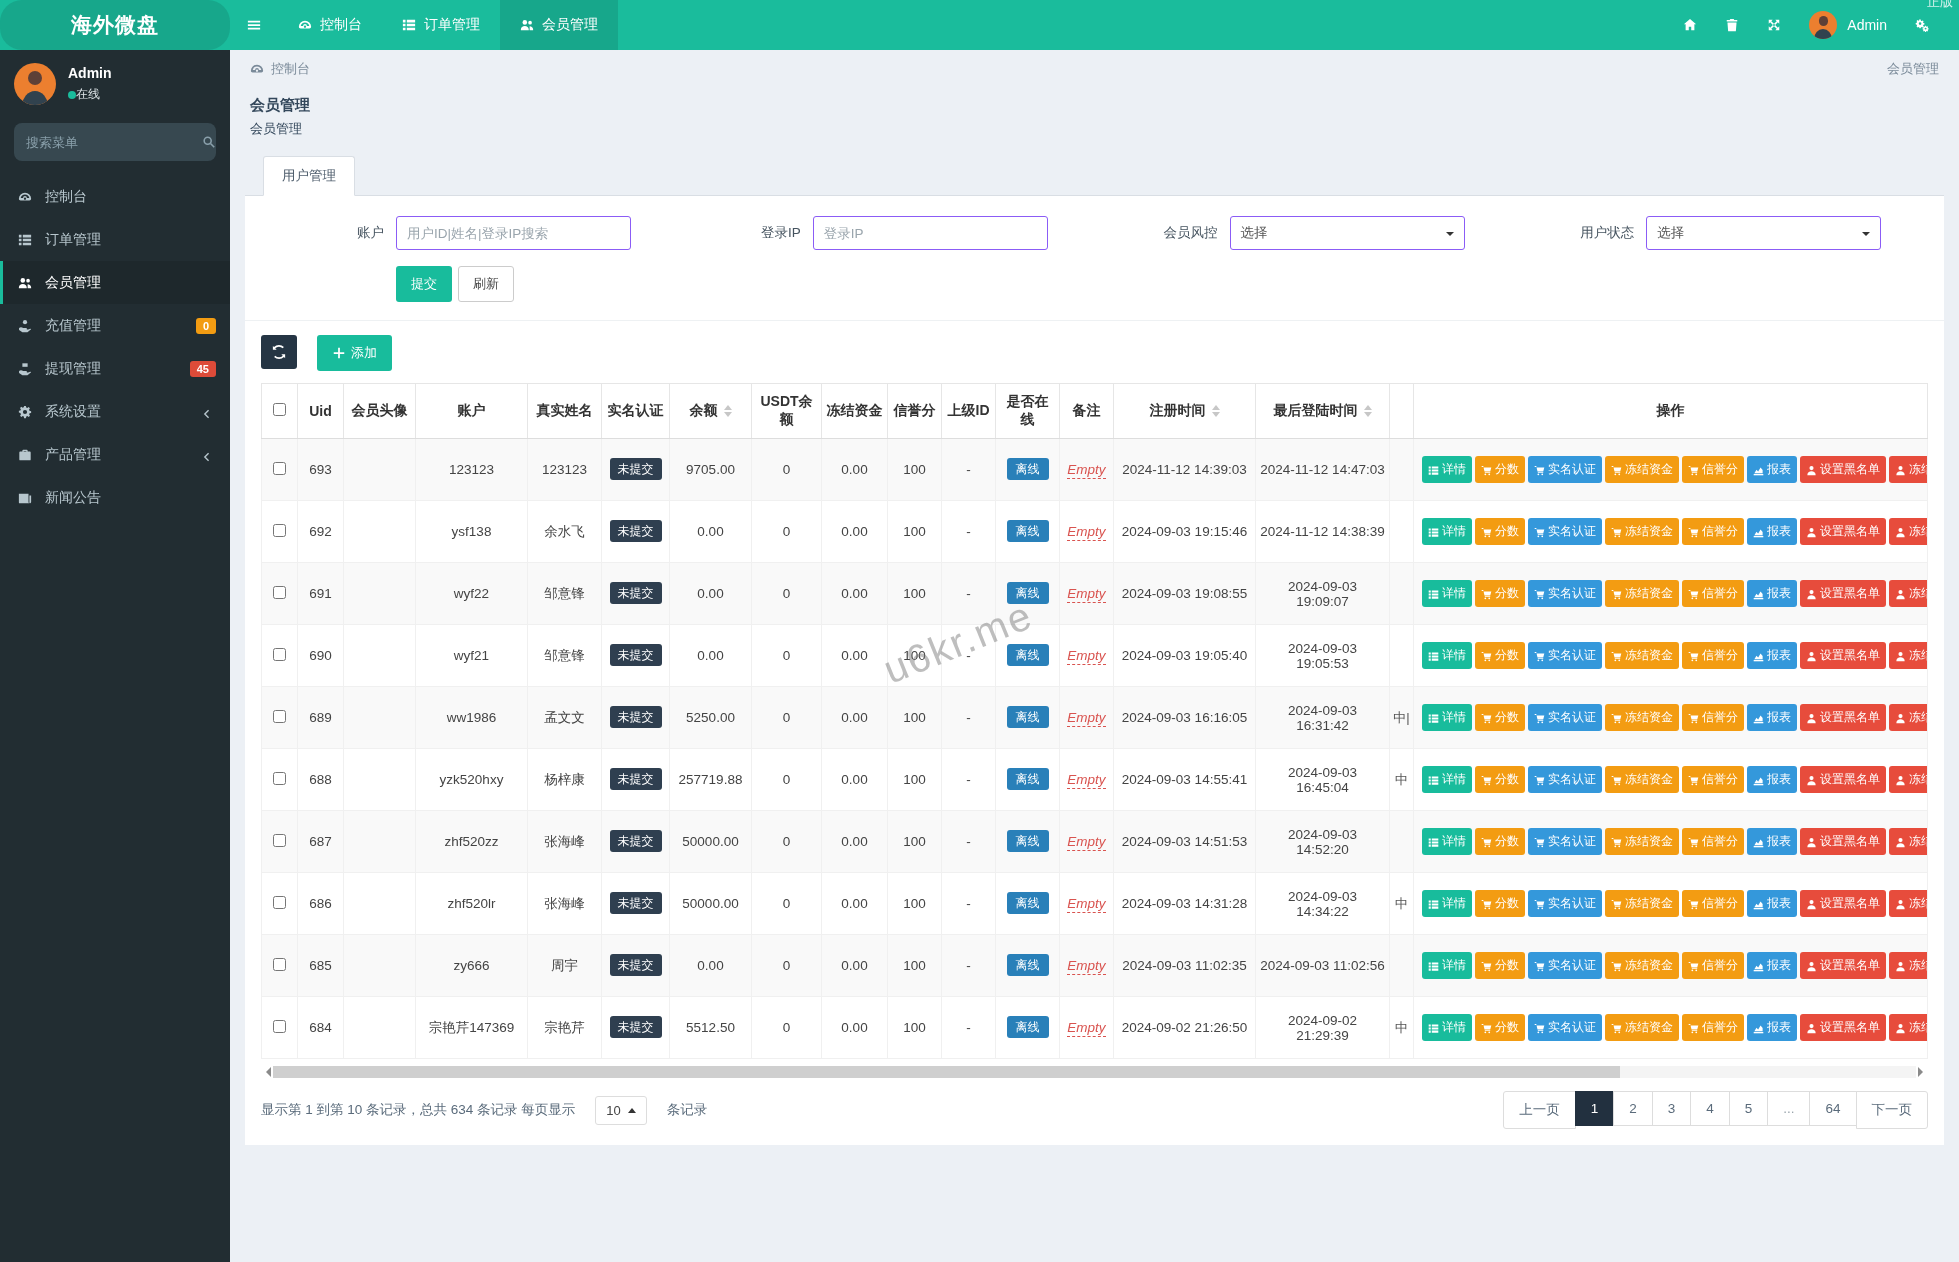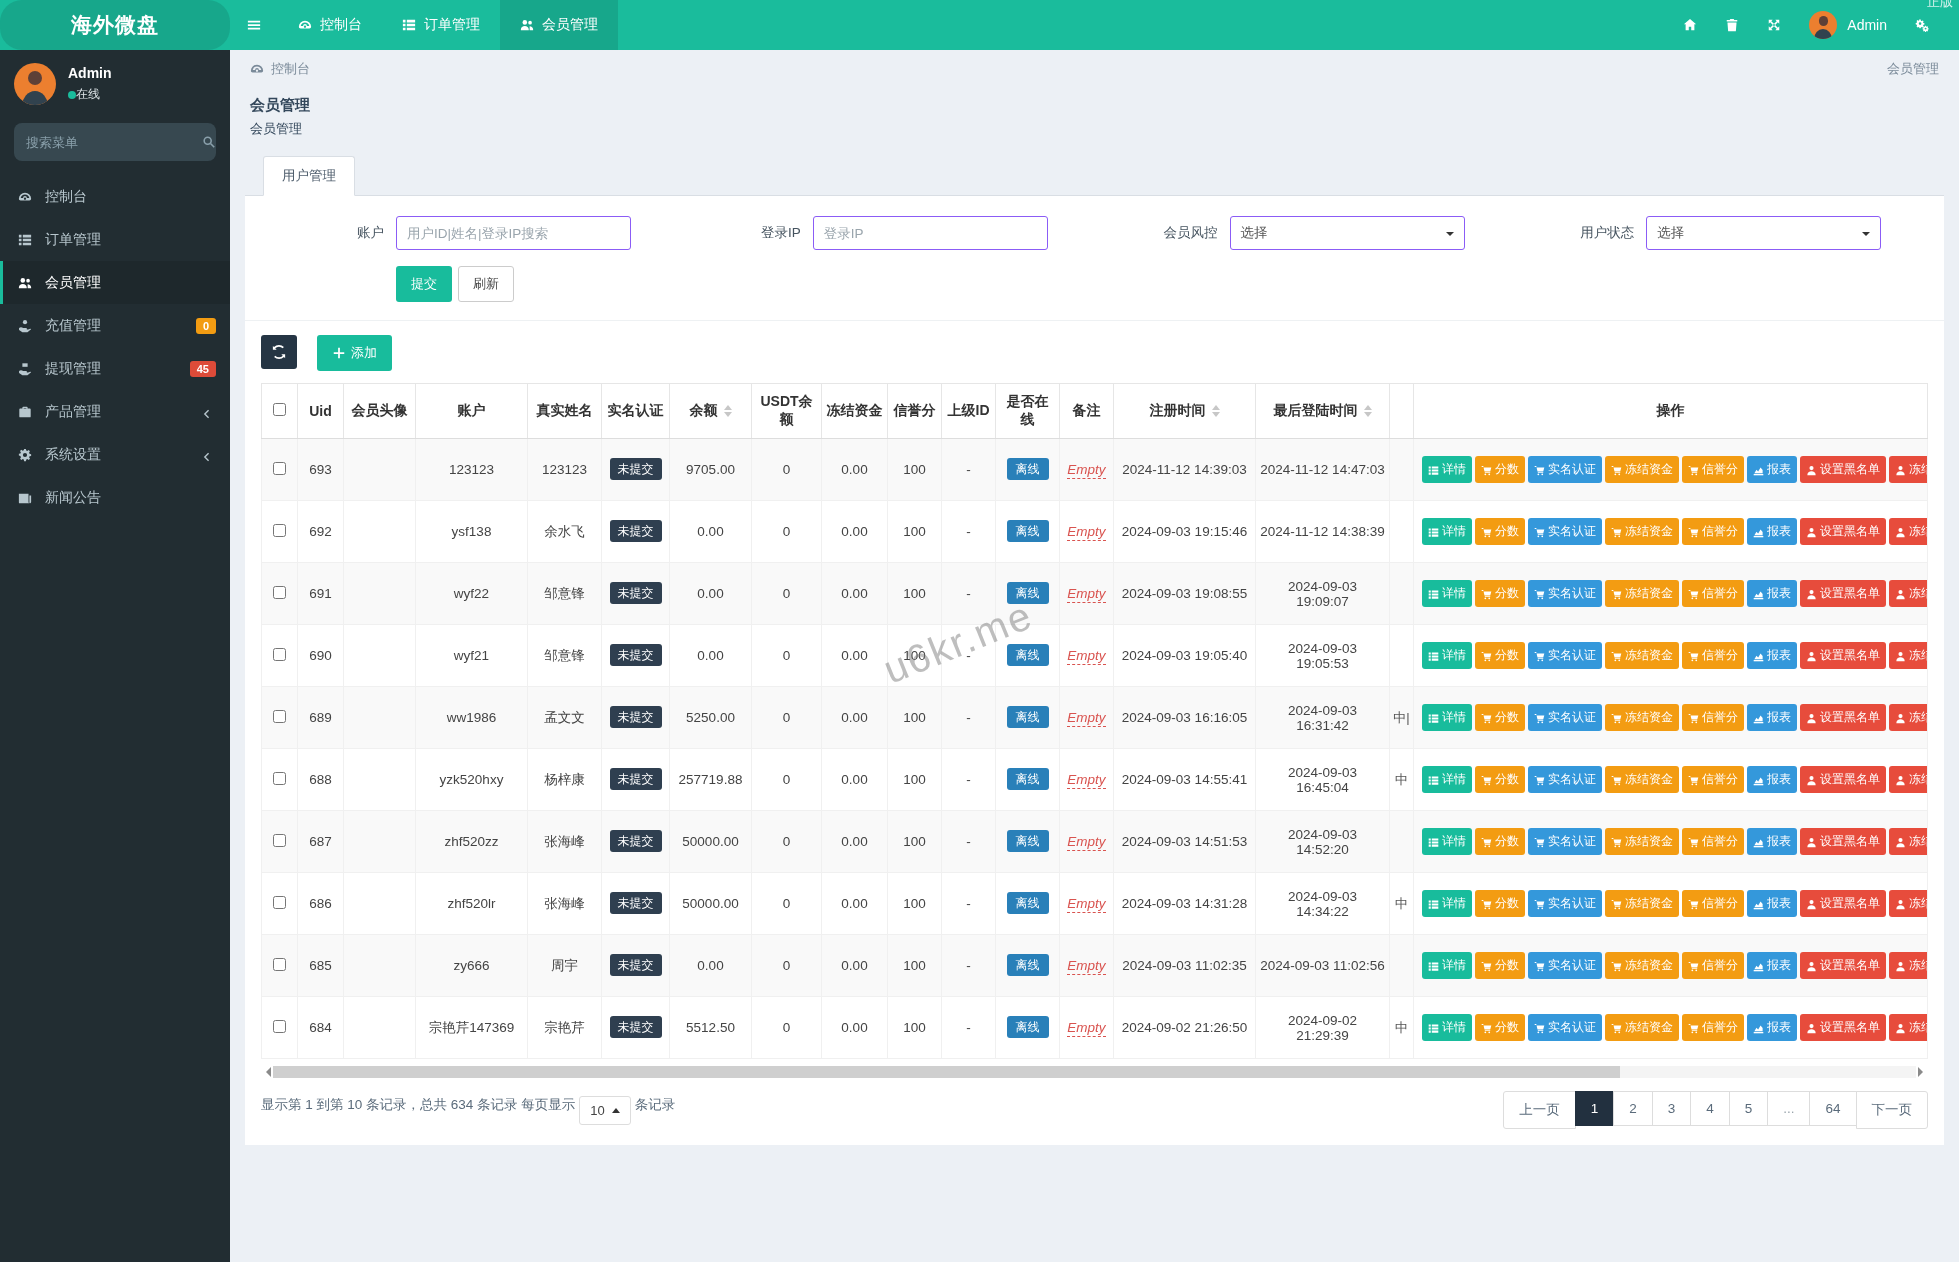"产品管理" div.menu-item { order: before "系统设置" -> after "系统设置" }
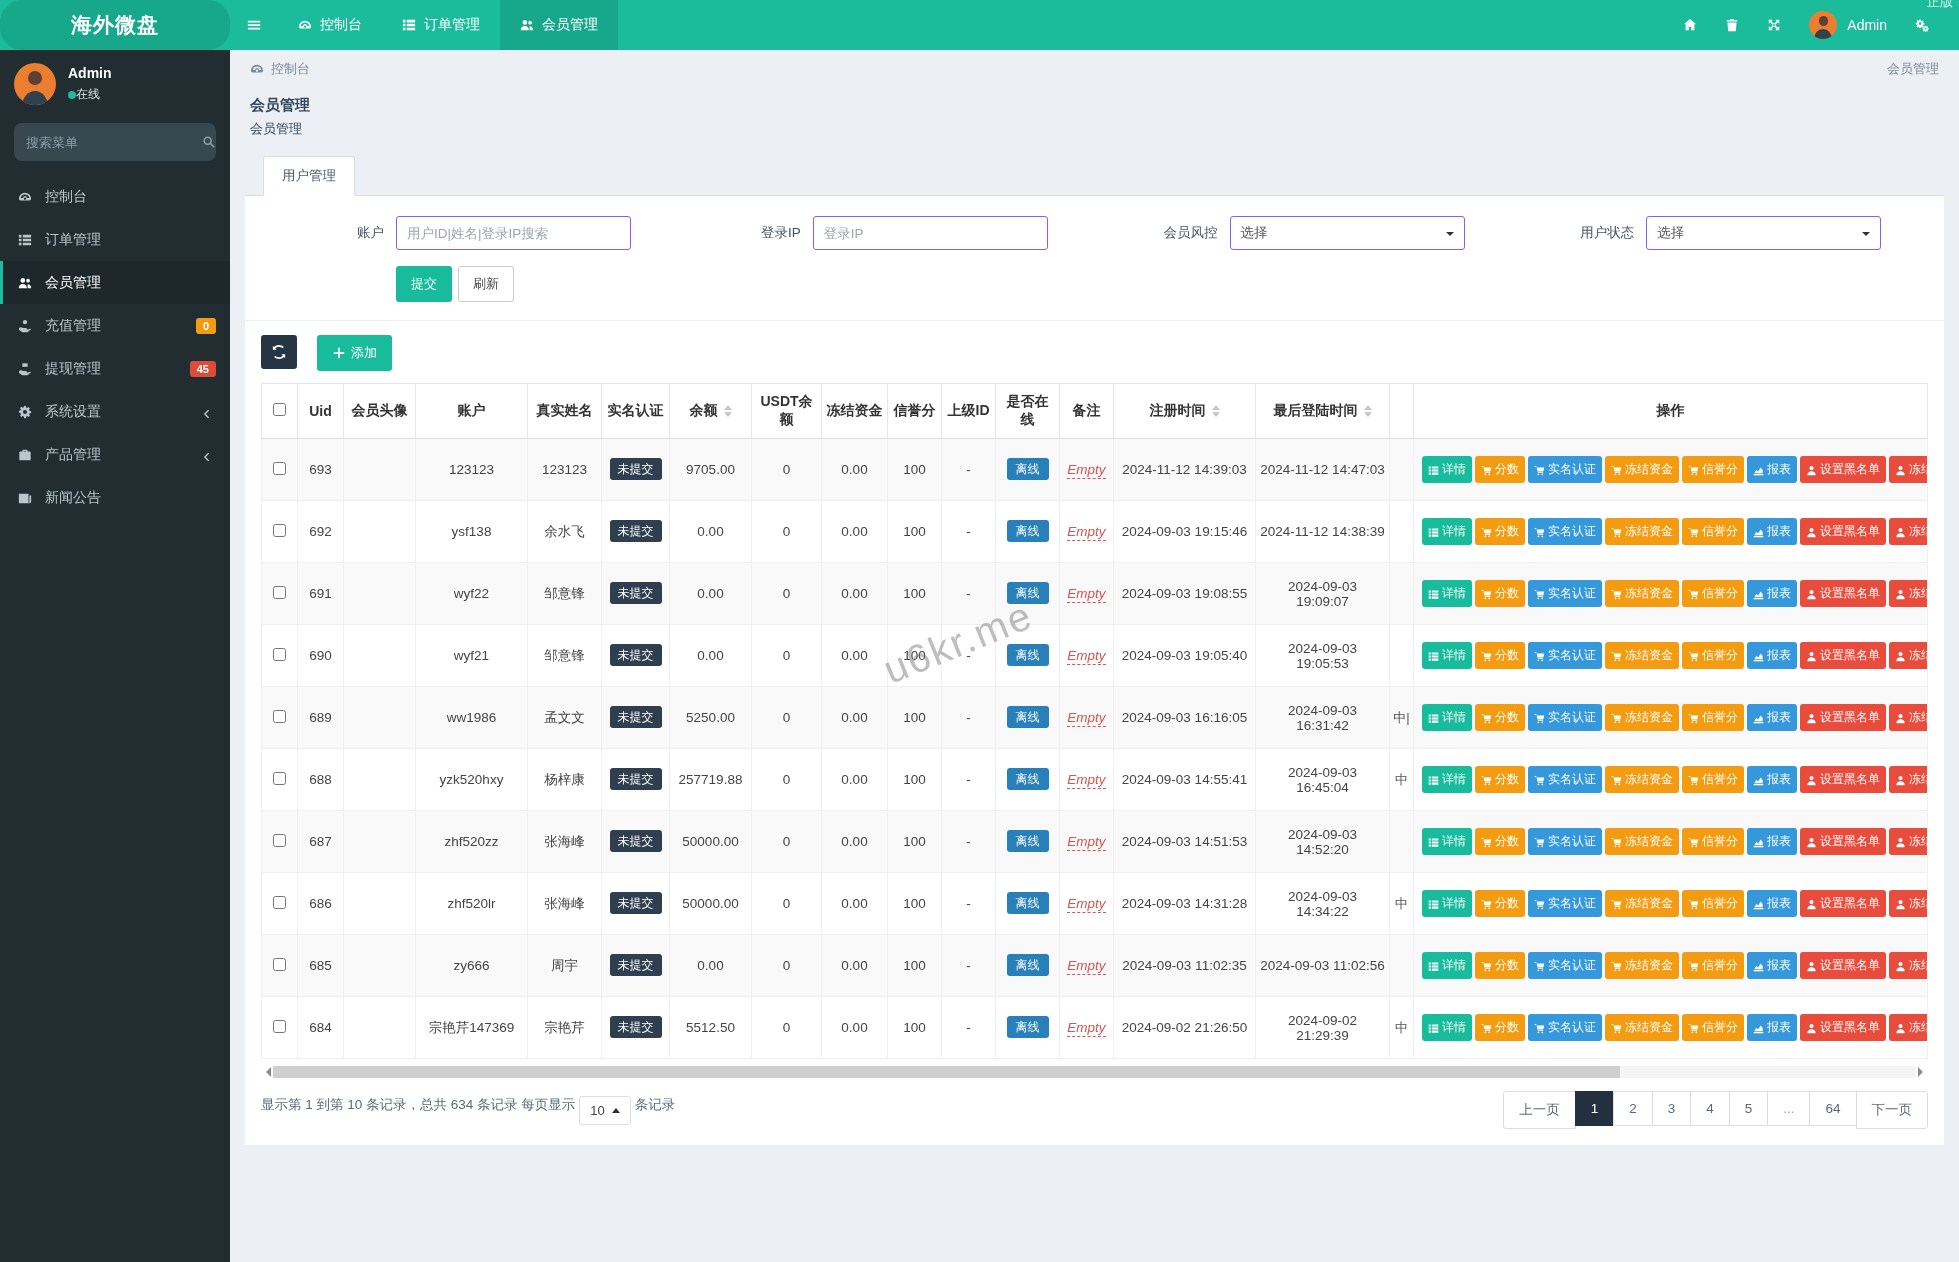"显示第 1 到第 10 条记录，总共" .footer-left { align-items: flex-start -> center; gap: 4px -> 20px }
